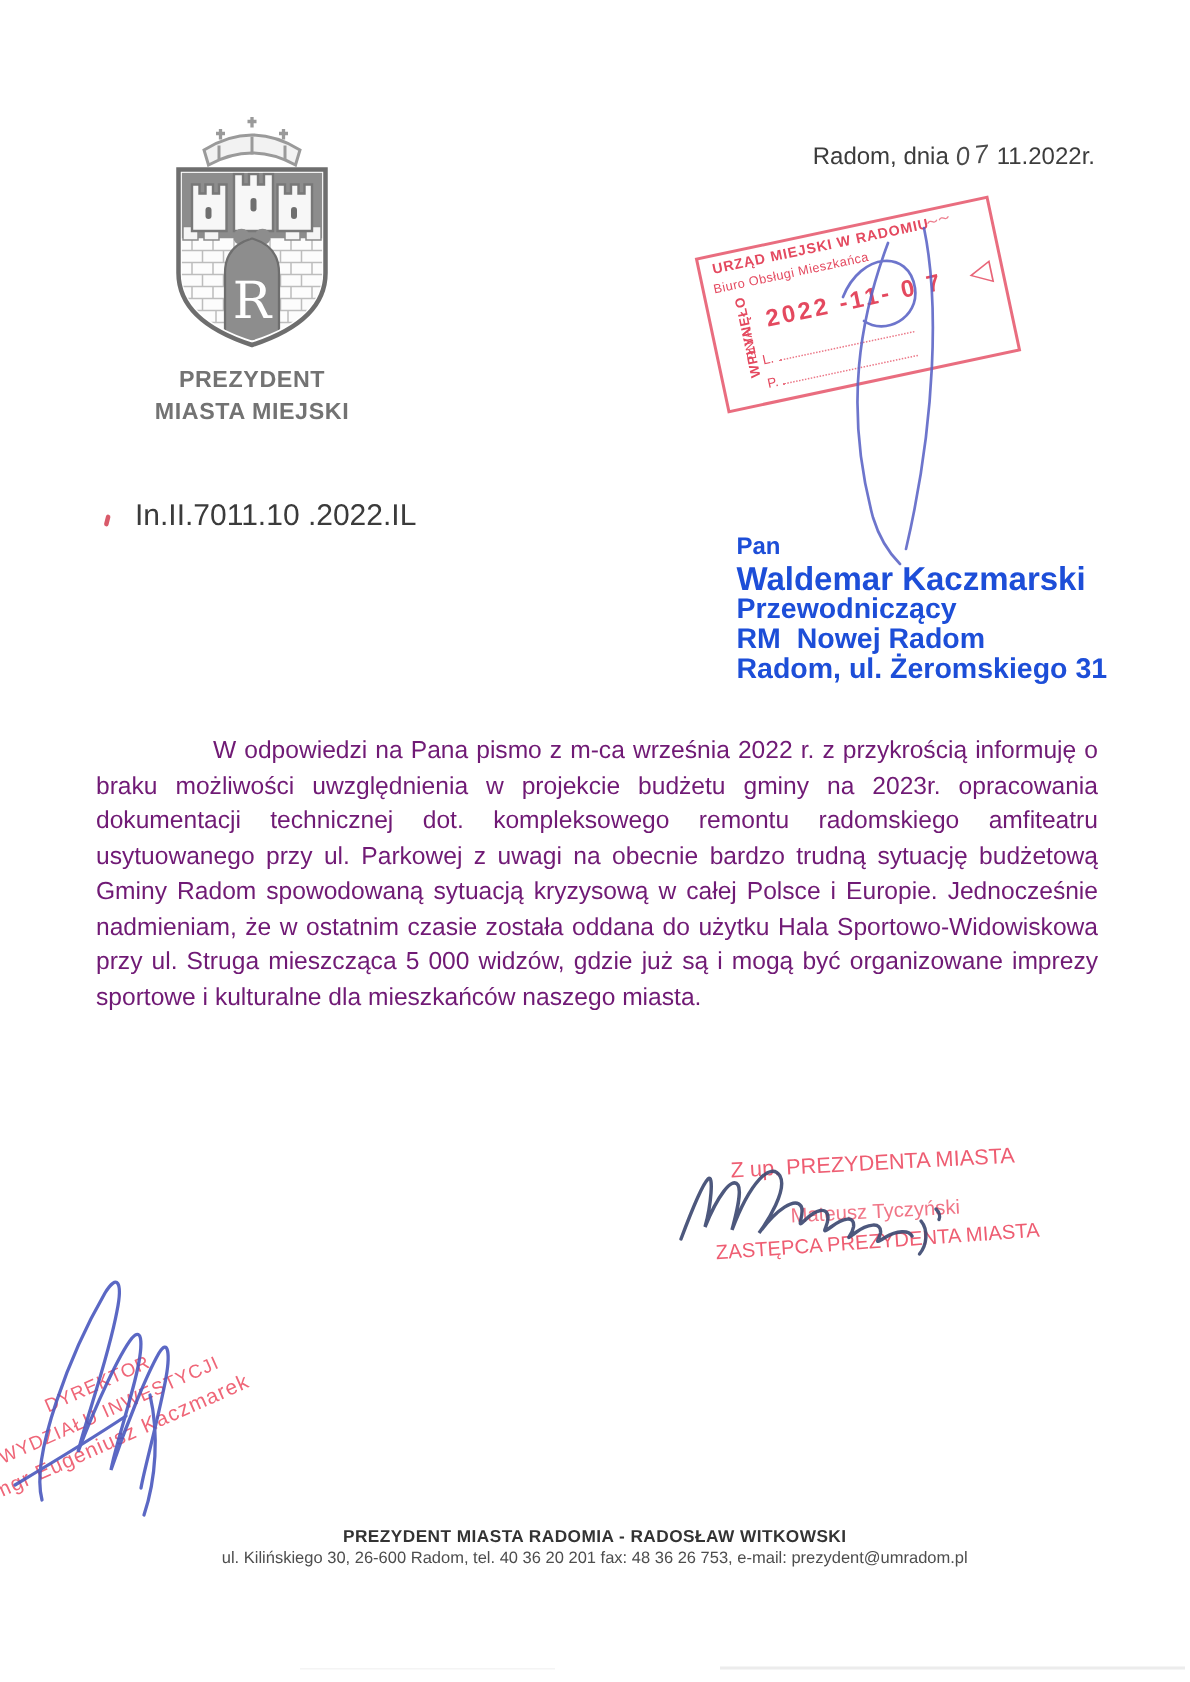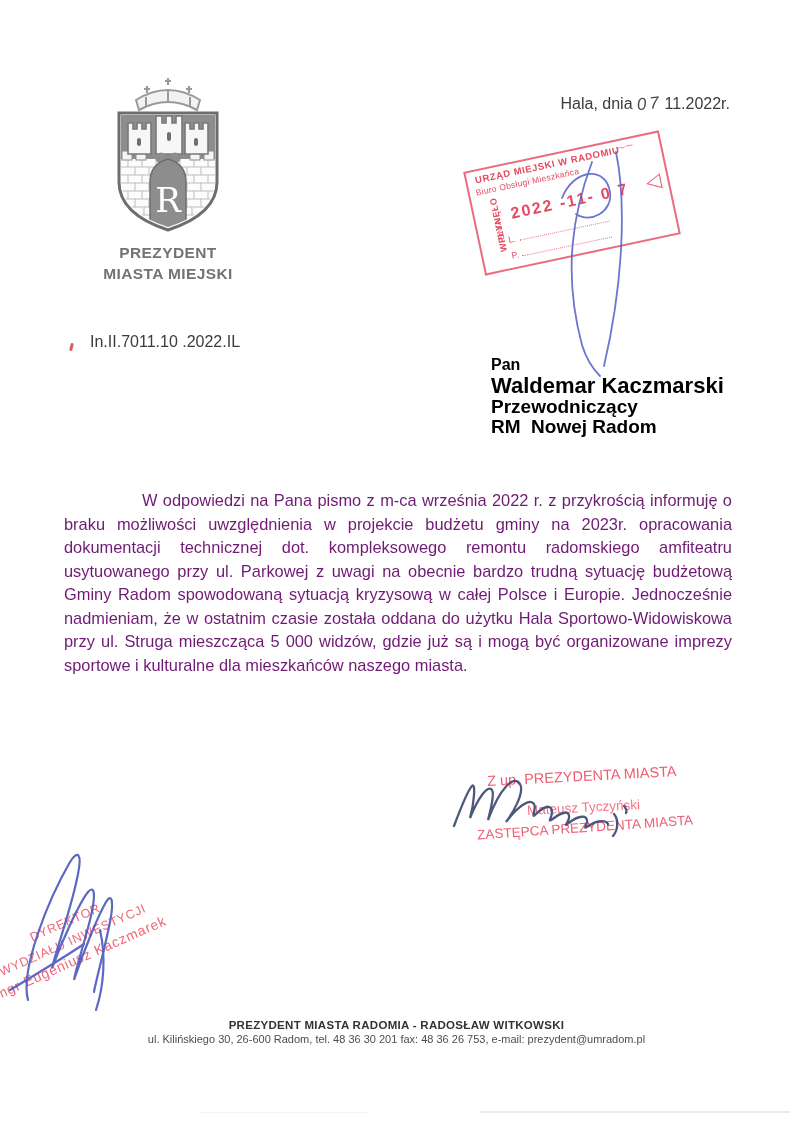"Hala, dnia" span { text: Hala -> Radom }
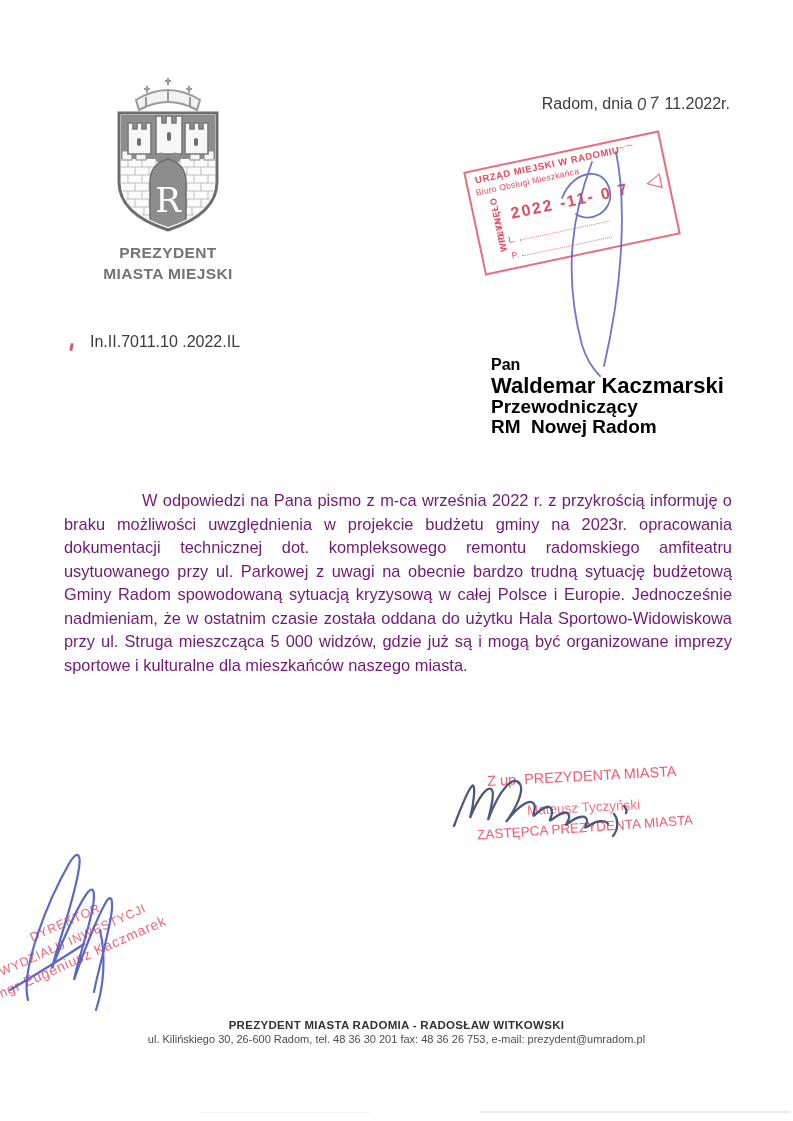"In.II.7011.10 .2022.IL" .refnum { font-size: 16px -> 20px }
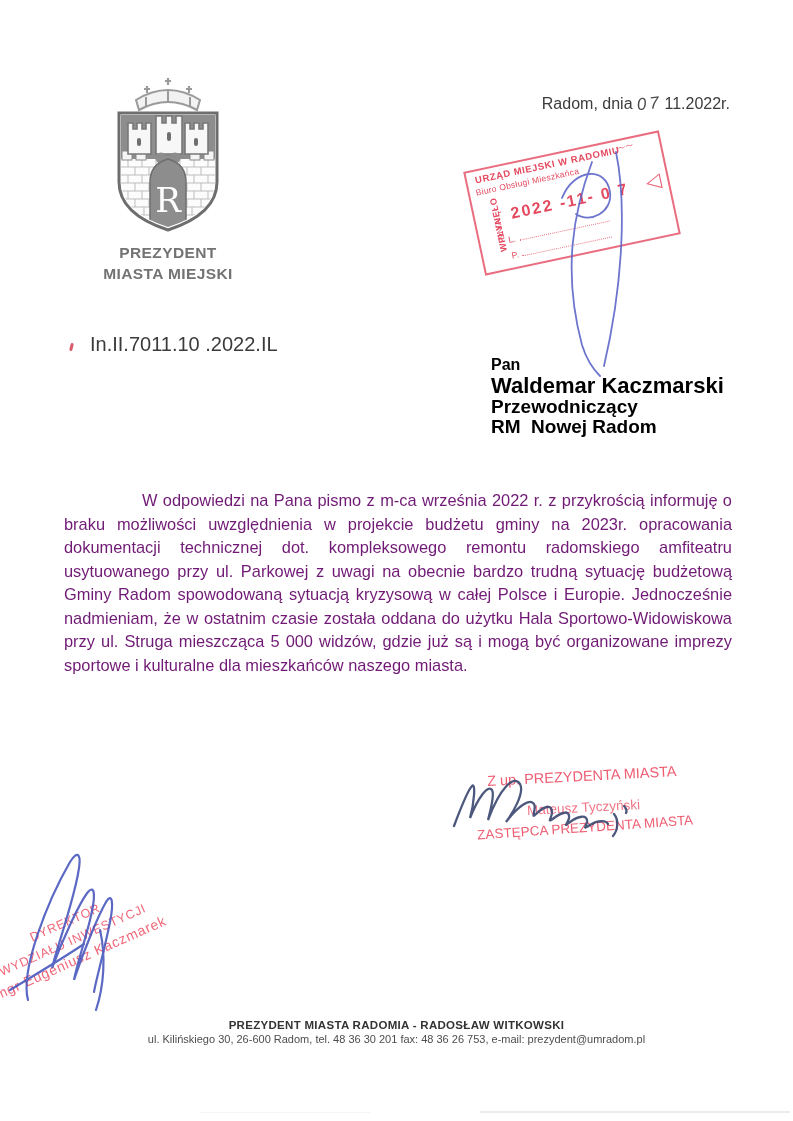"Pan" .addressee { color: #000000 -> #1d4ed8 }
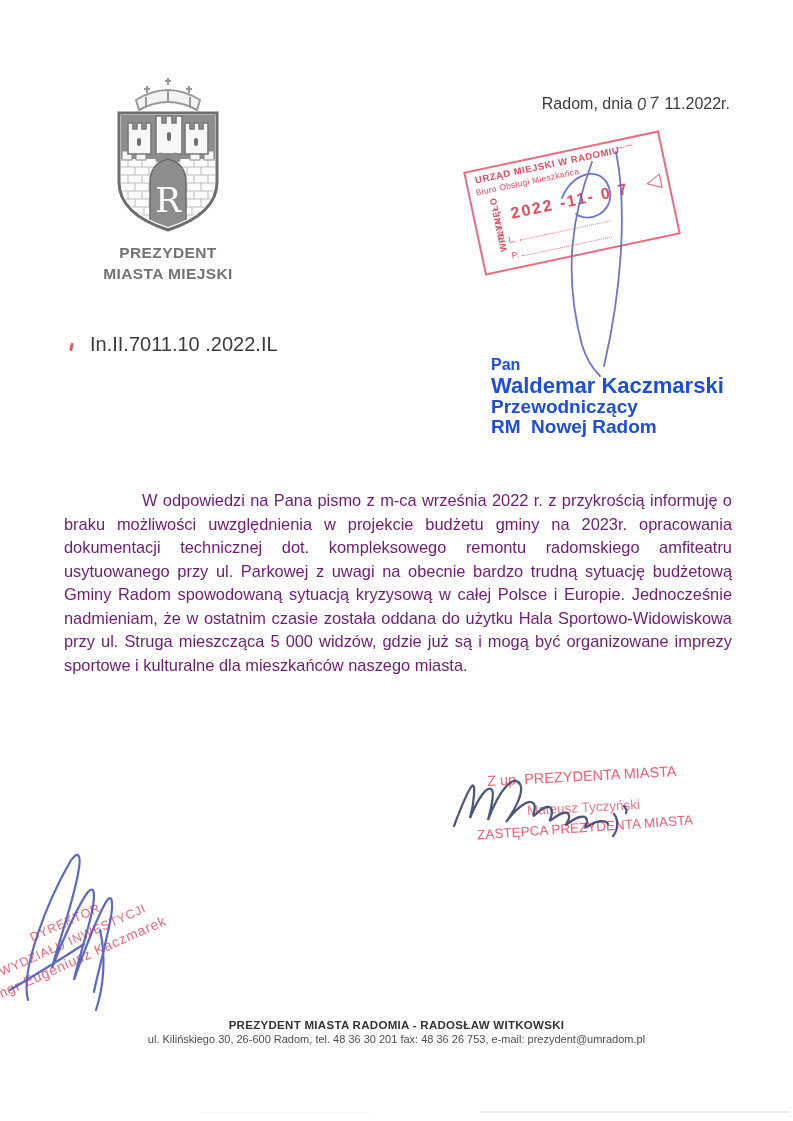"Radom, ul. Żeromskiego 31" div.addr-4 { html: none -> <div>Radom, ul. Żeromskiego 31</div> }
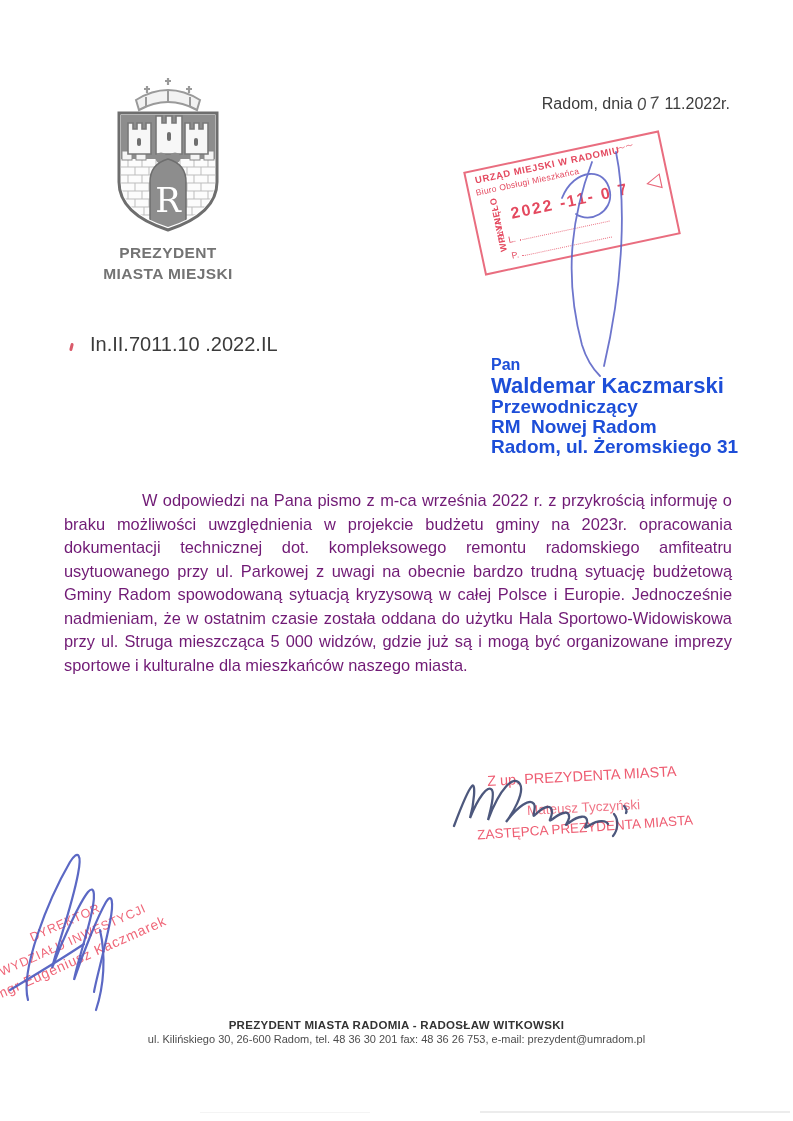"ul. Kilińskiego 30, 26-600 Radom," div.f-2 { text: 48 36 30 201 -> 40 36 20 201 }
